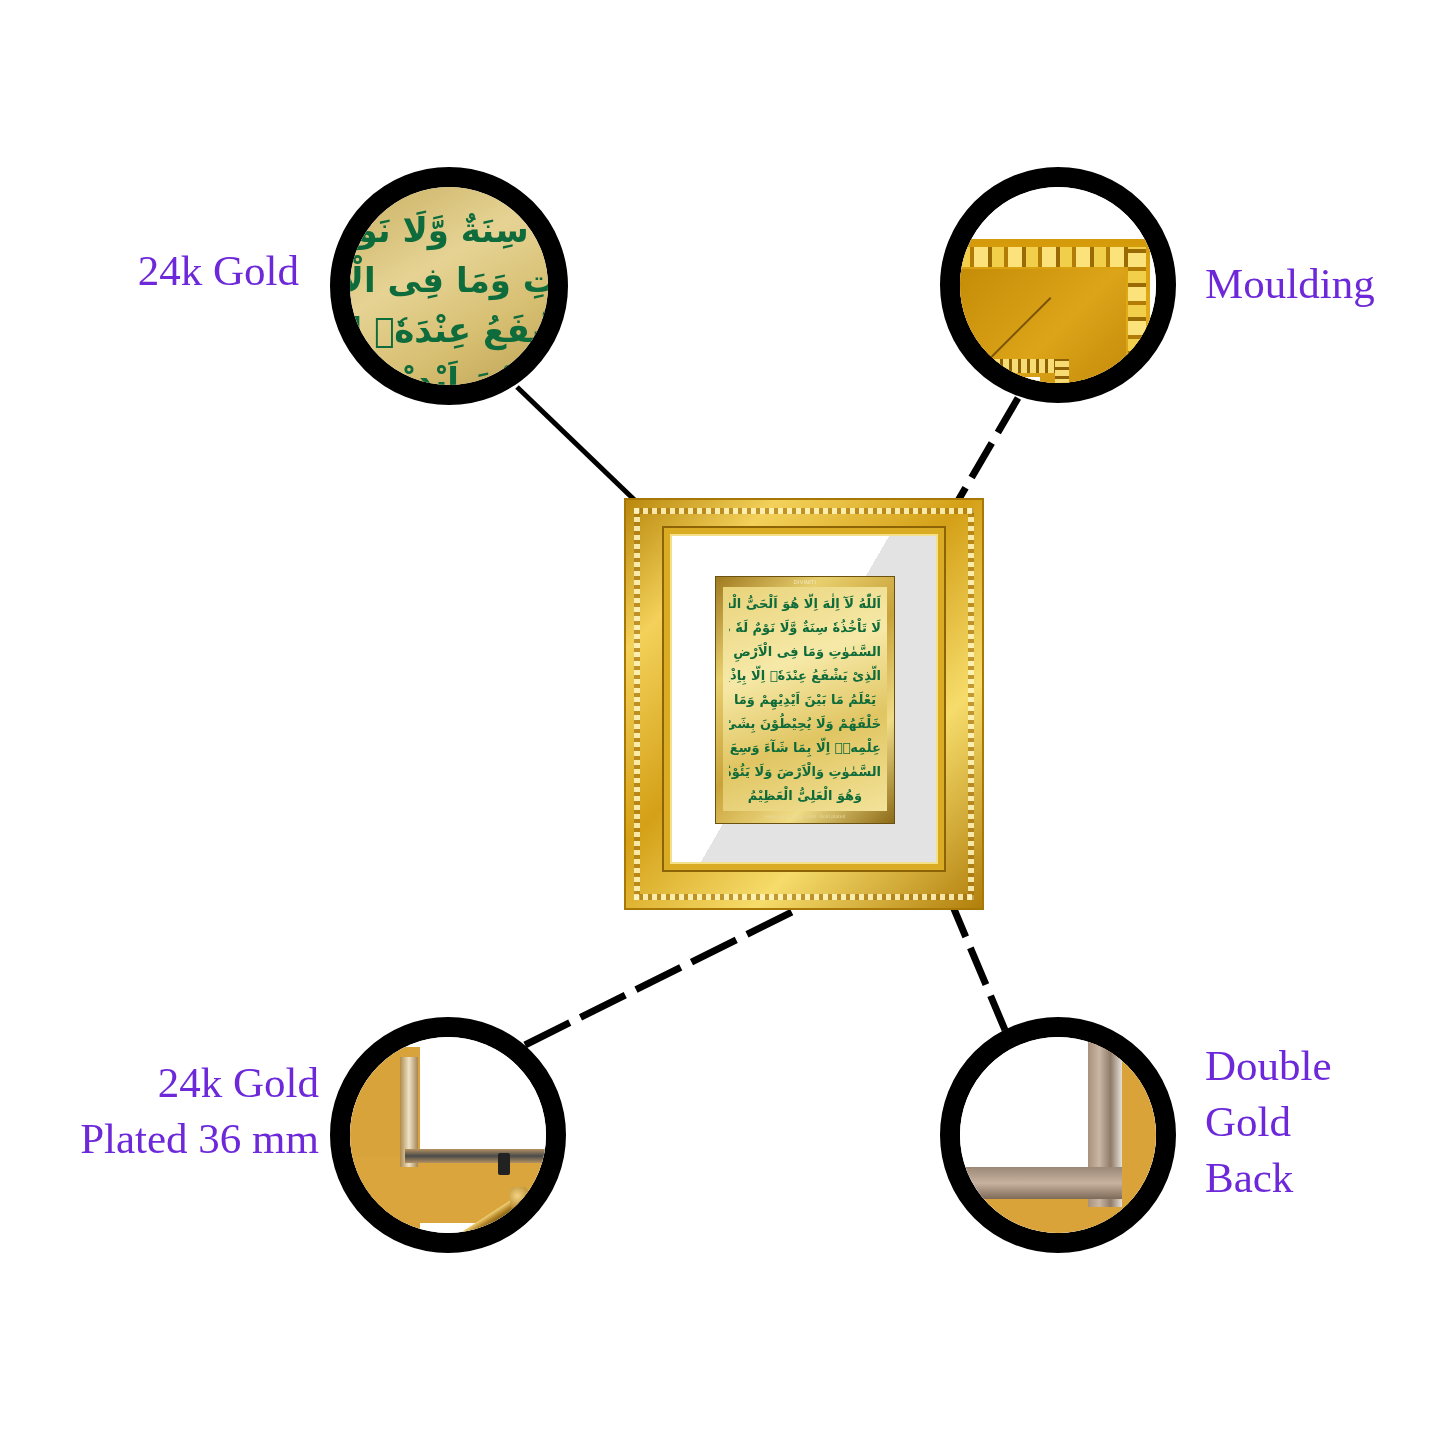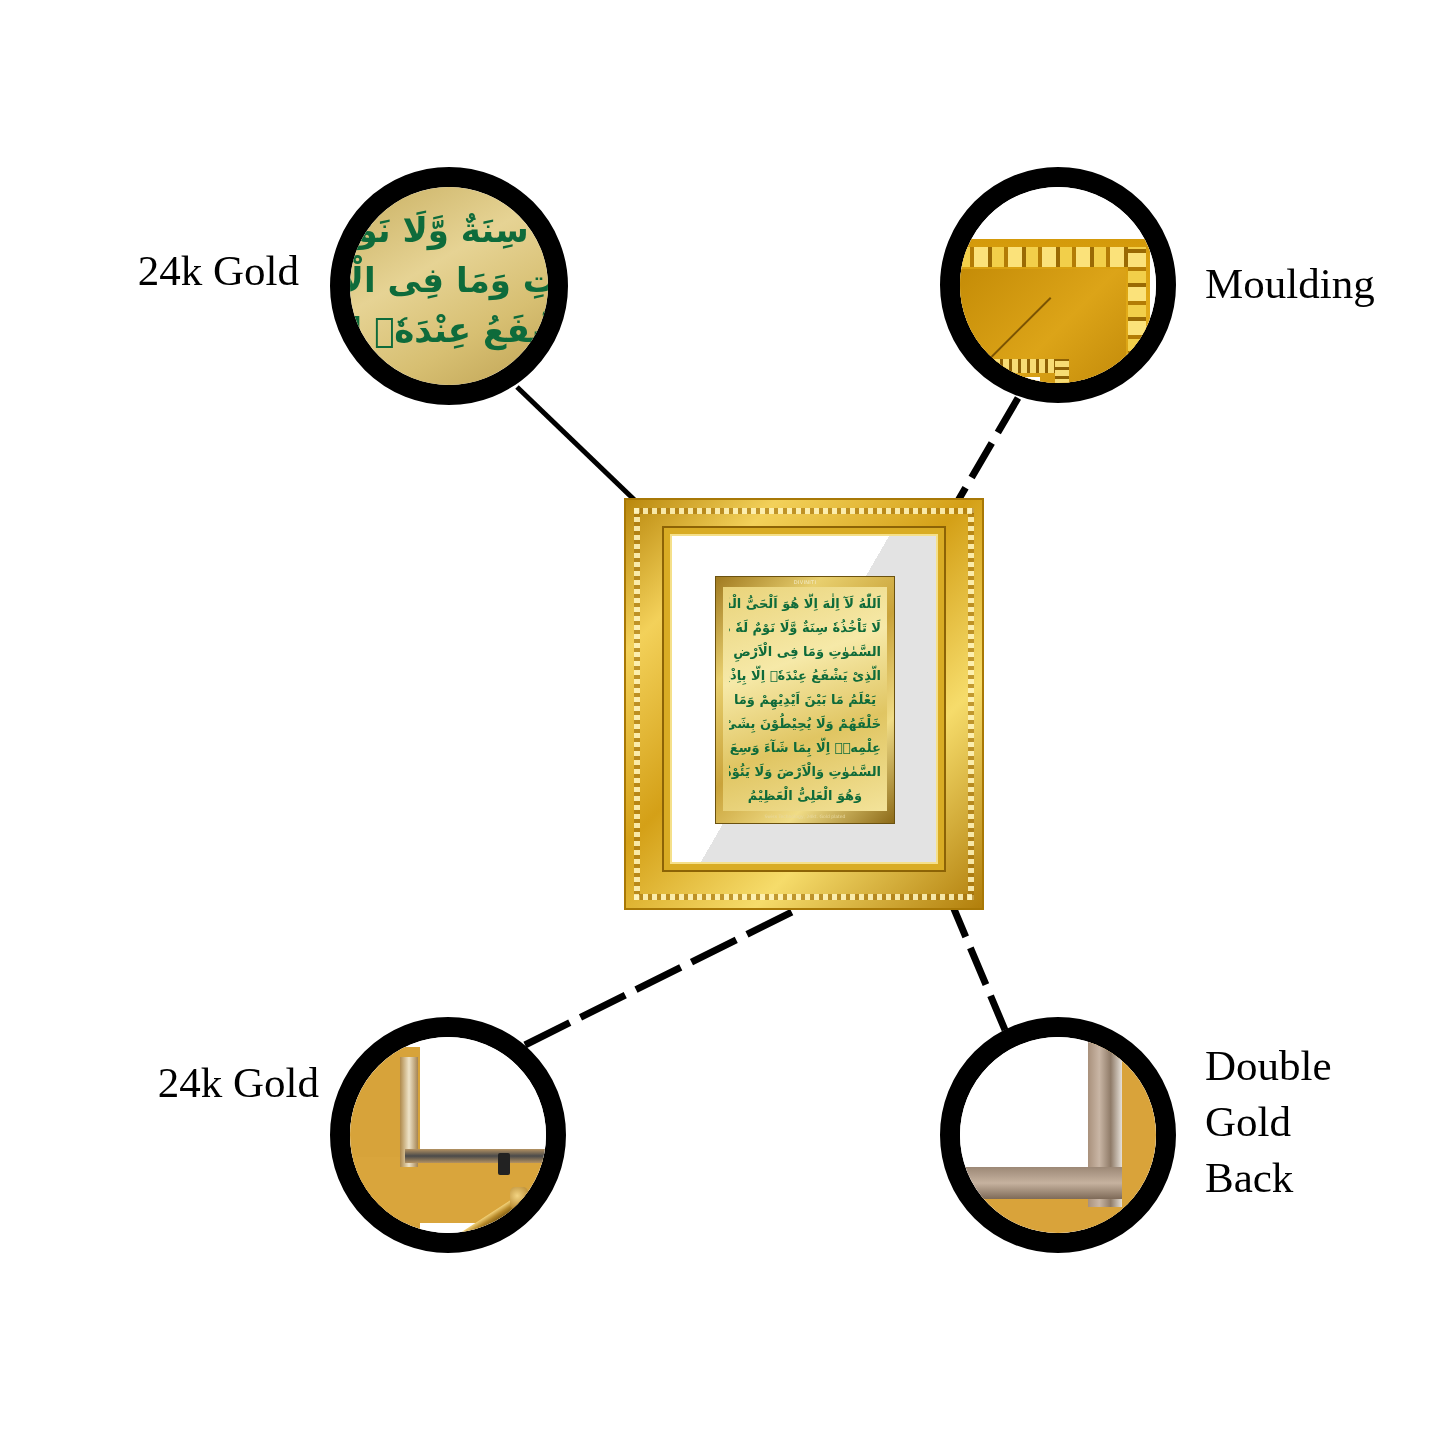"24k Gold" .label { color: #000000 -> #6d28d9 }
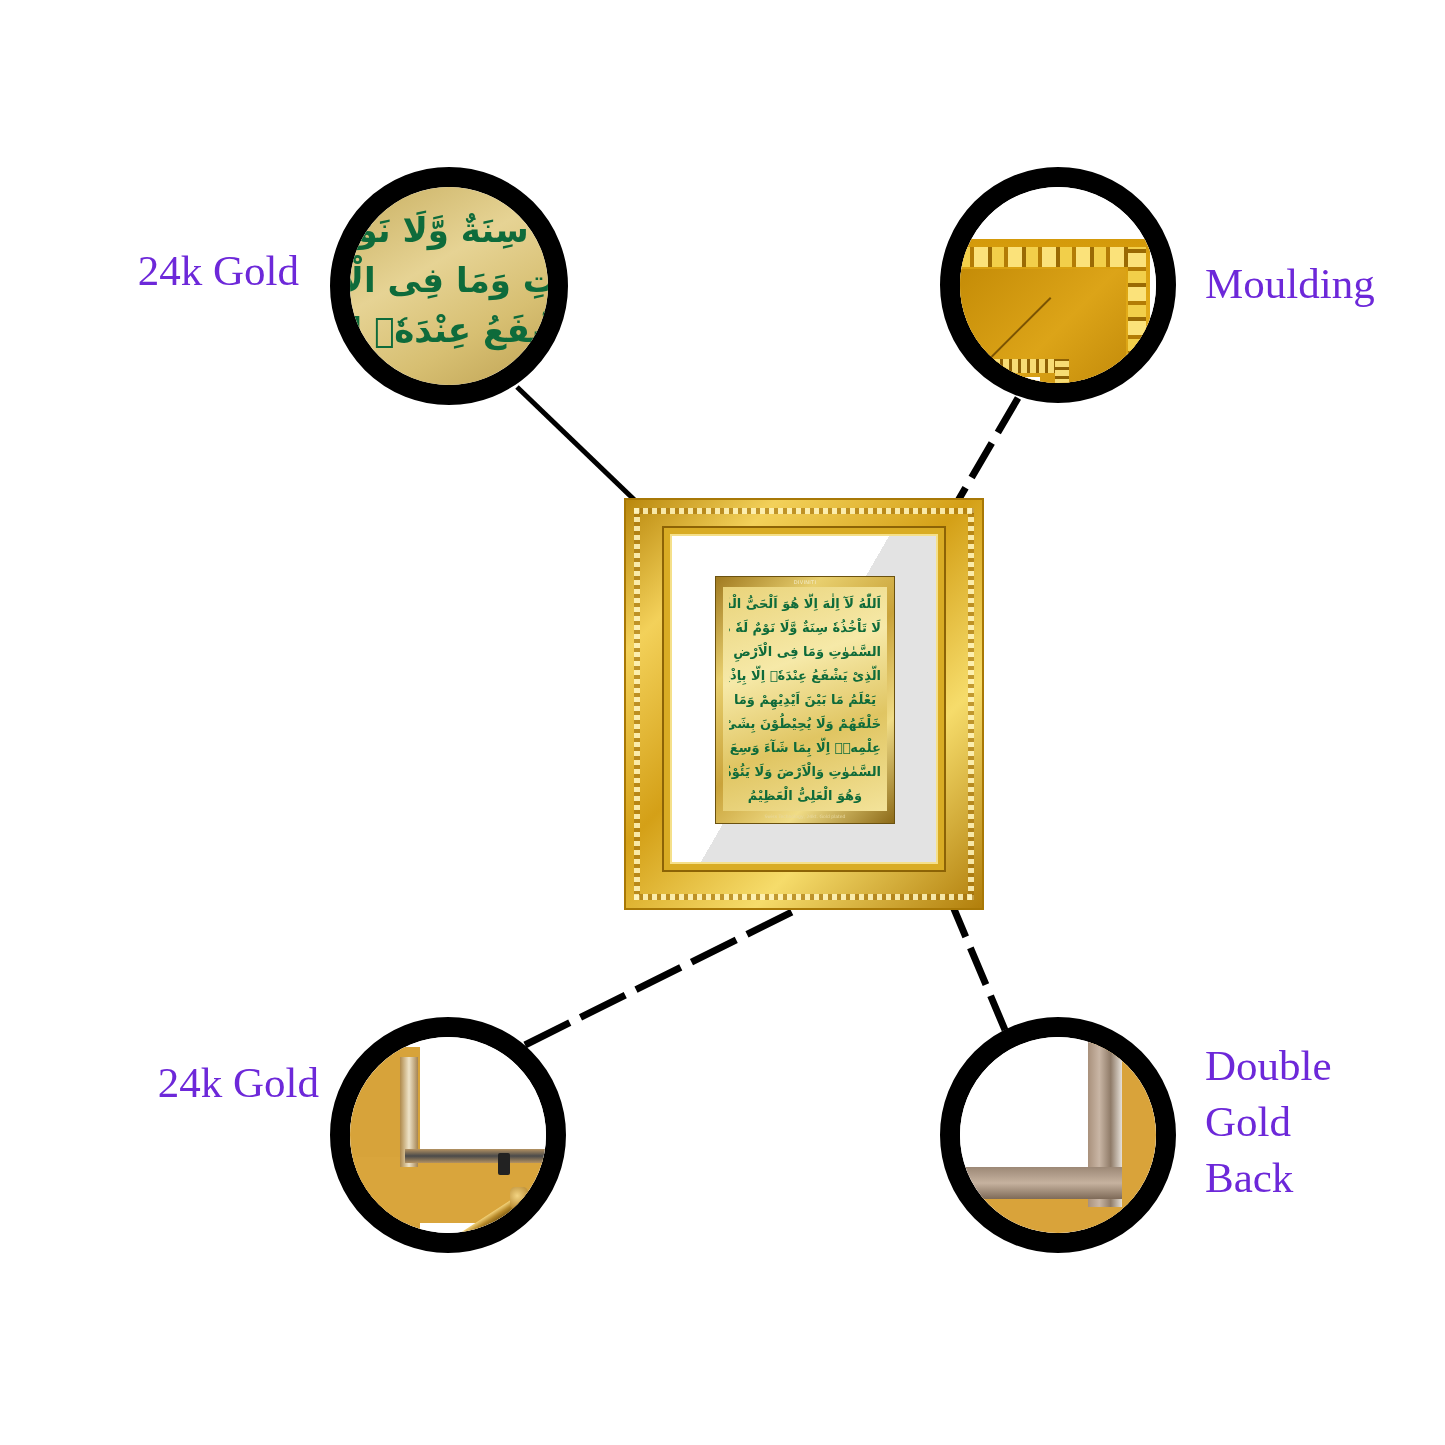"بَیْنَ اَیْدِیْهِ" div { html: none -> <div>بَیْنَ اَیْدِیْهِ</div> }
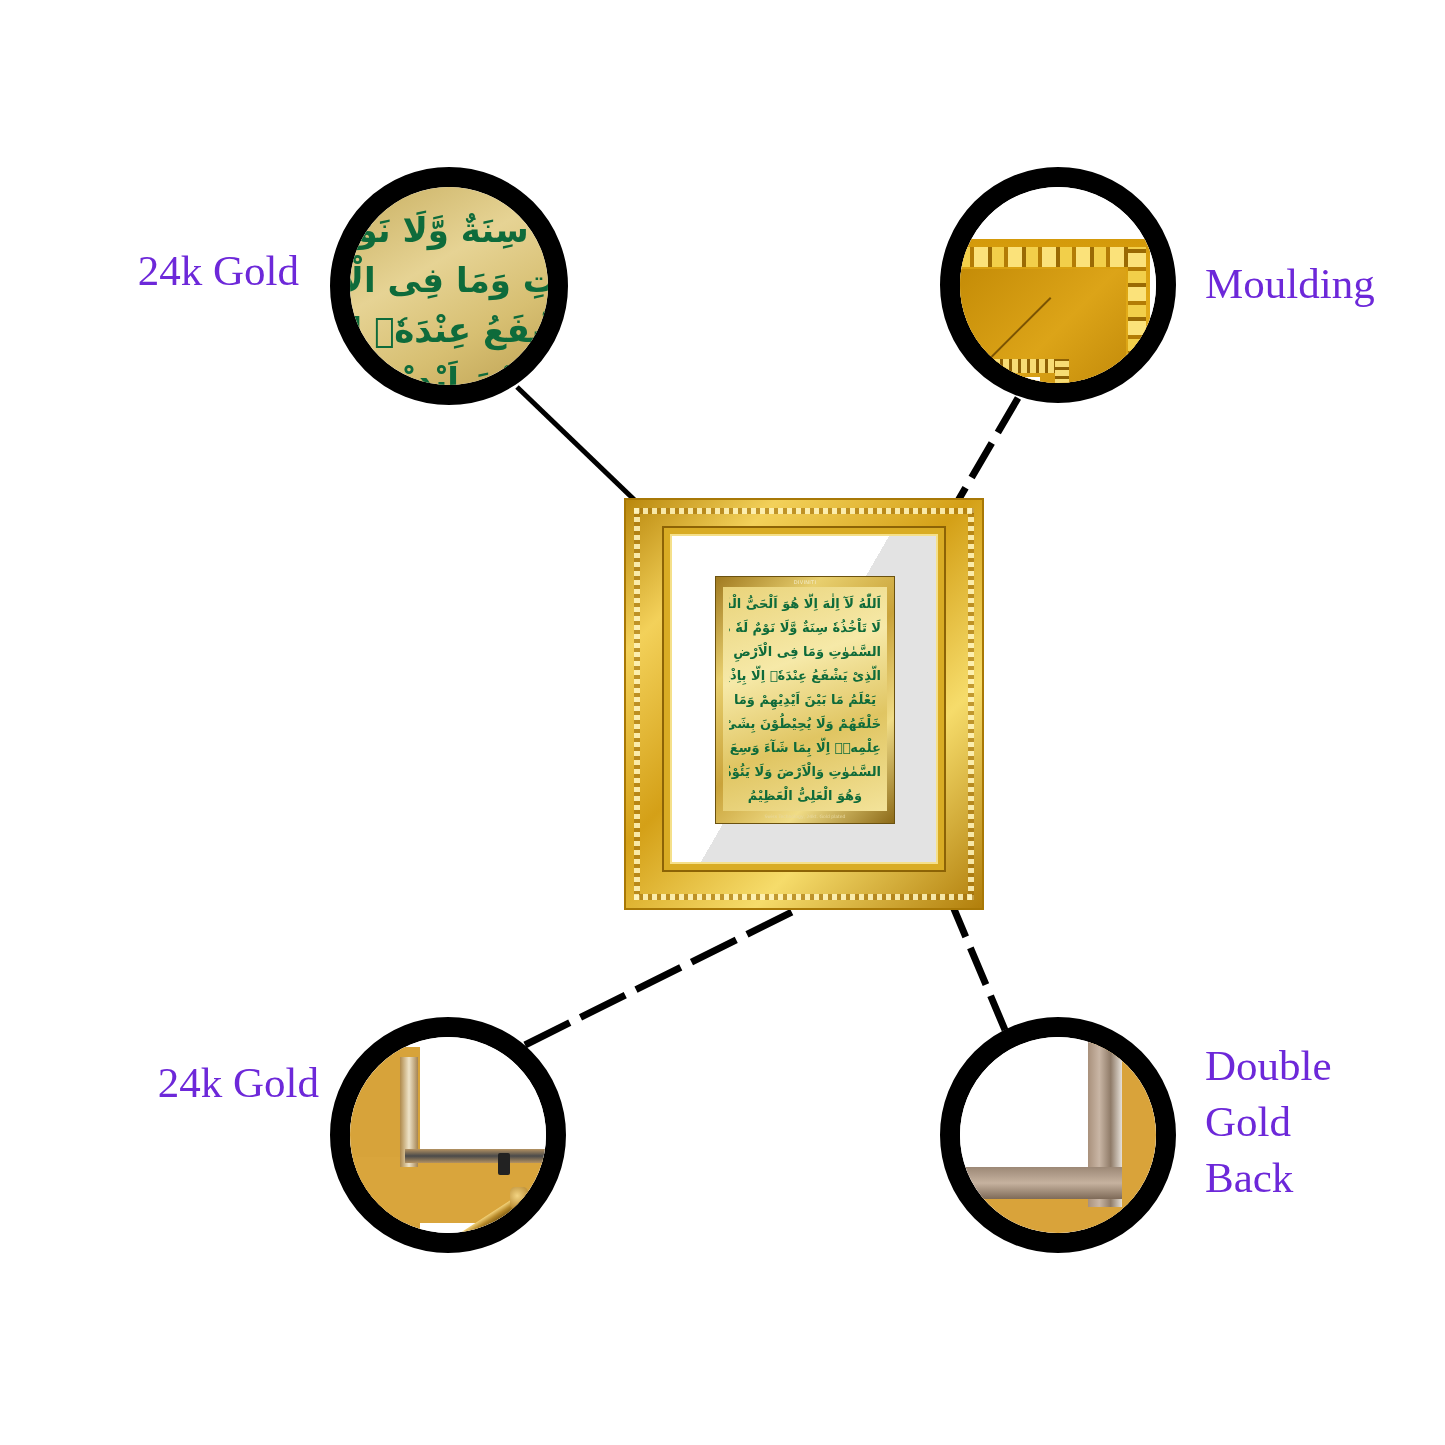"Plated 36 mm" span { html: none -> <span>Plated 36 mm</span> }
